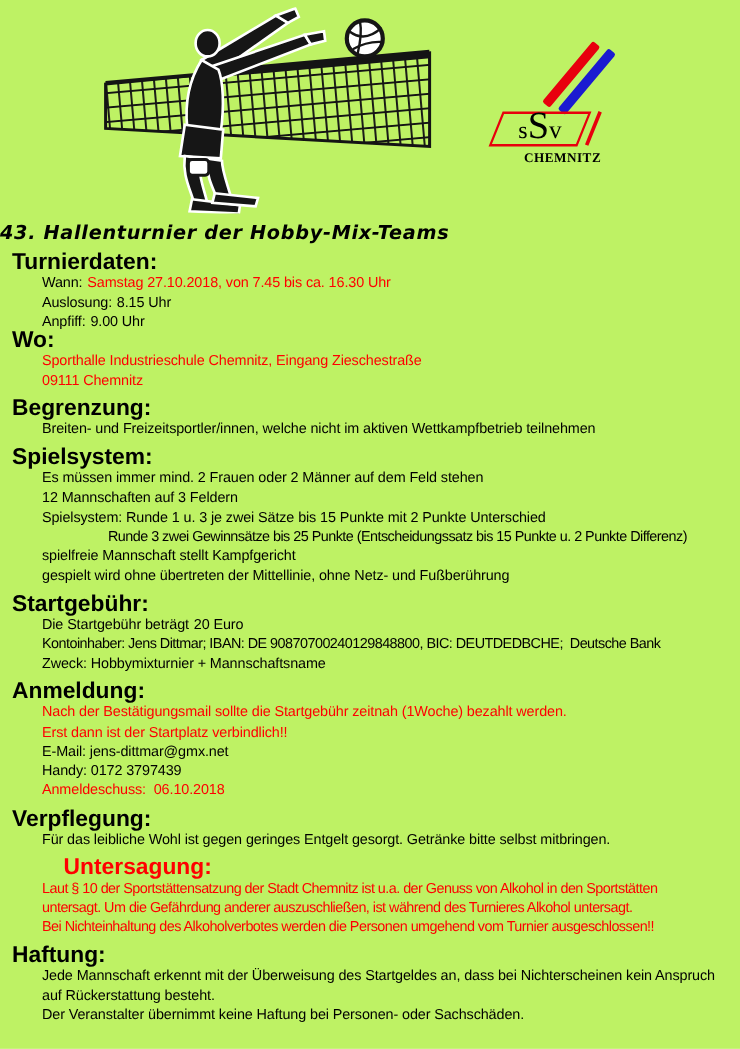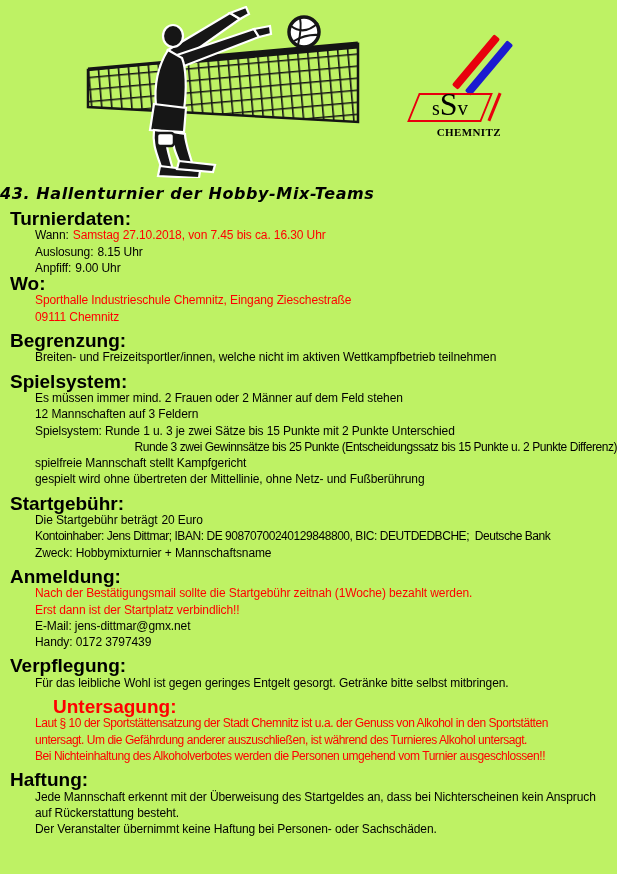"Runde 3 zwei Gewinnsätze bis" .ln.ind2 { text-align: right -> none }
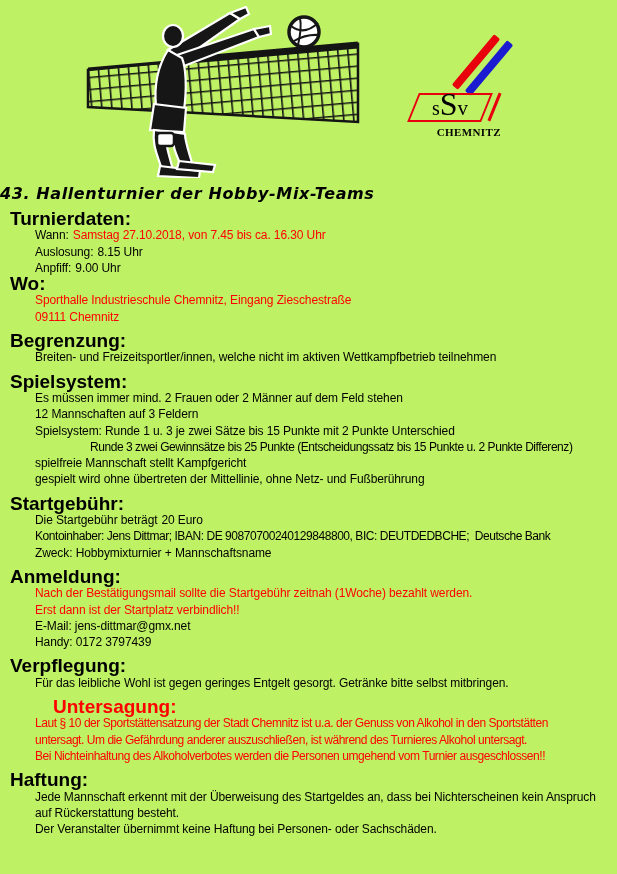"Anmeldeschuss: 06.10.2018" div.ln { html: none -> <div>Anmeldeschuss:&nbsp; 06.10.2018</div> }
